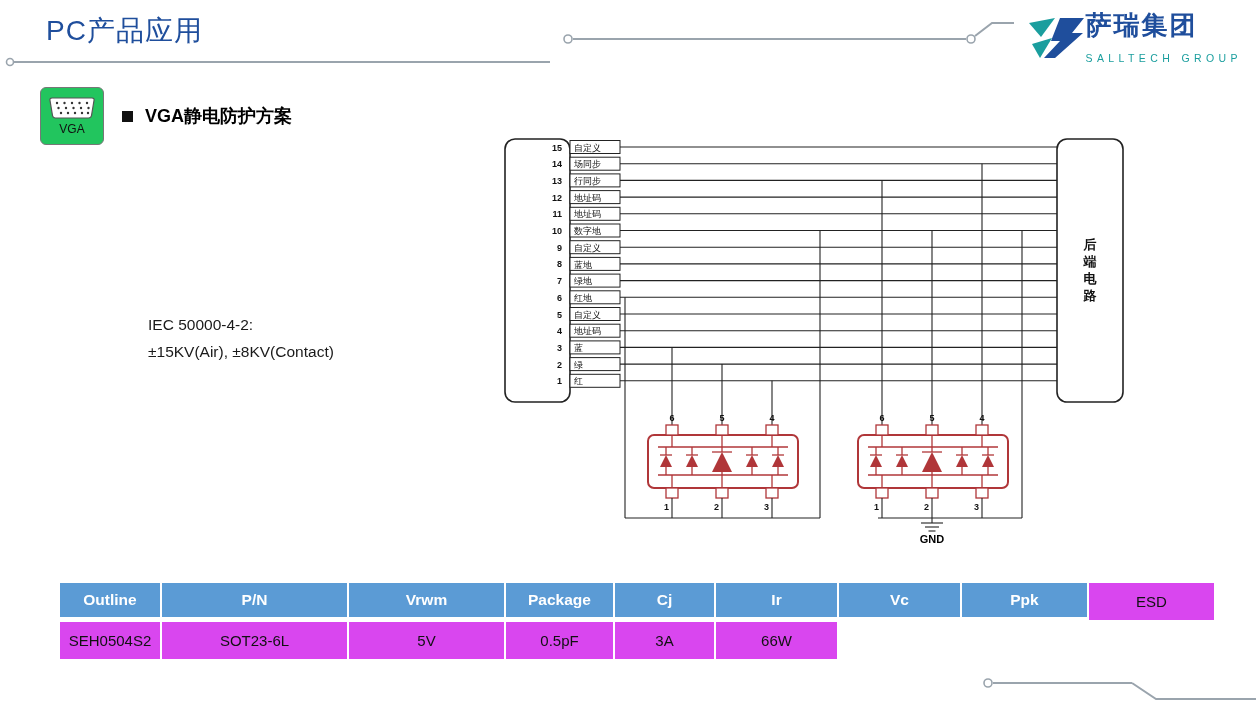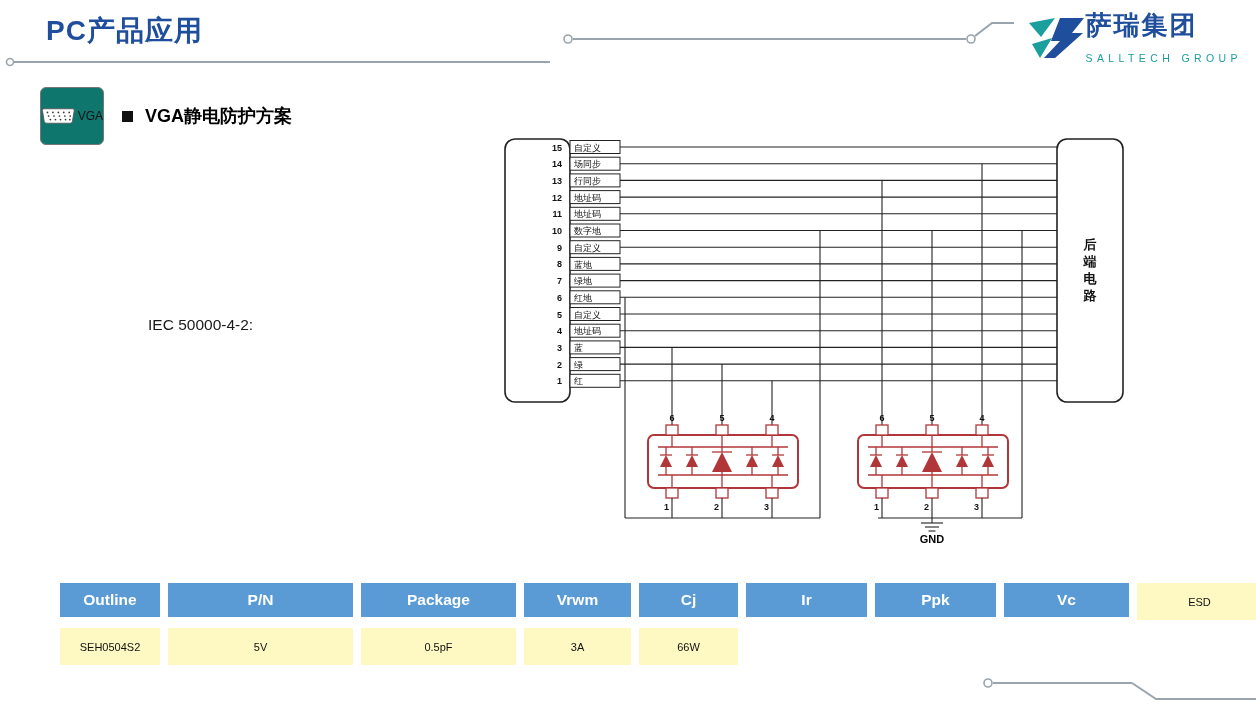"PC产品应用" #page-title { font-weight: bold -> normal }
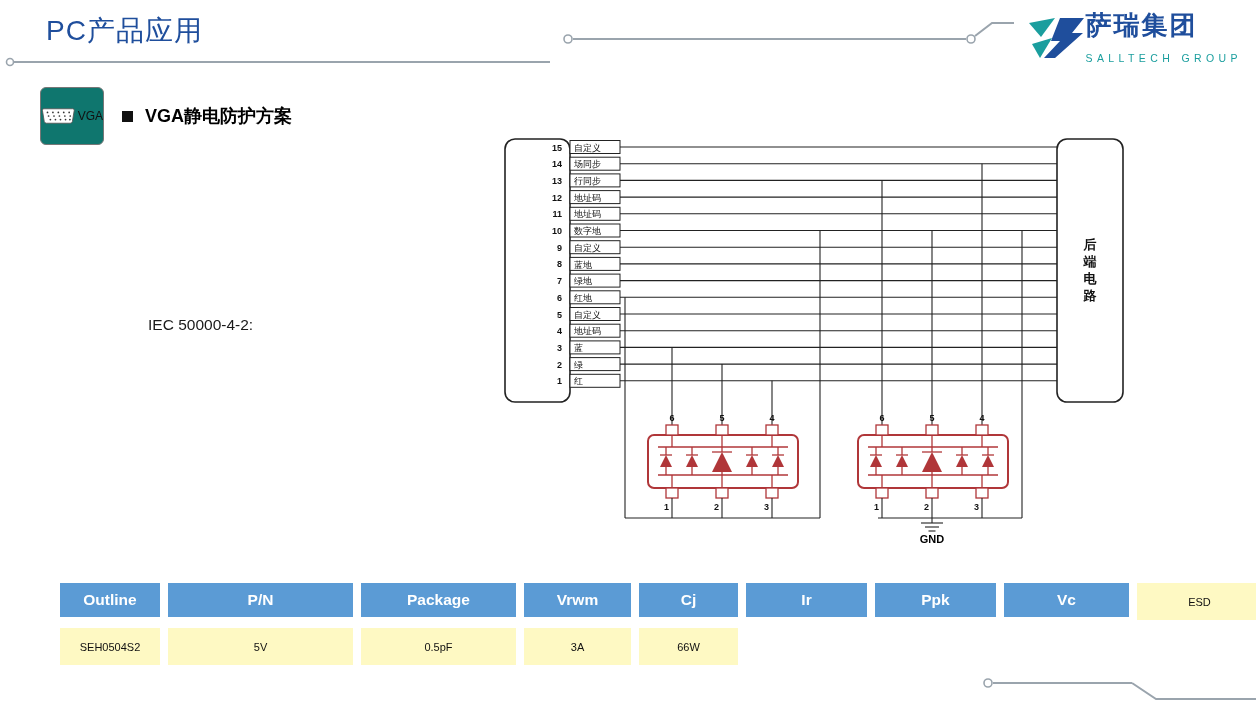"VGA" #vga-icon { background: #0f766e -> #22c55e; flex-direction: row -> column }
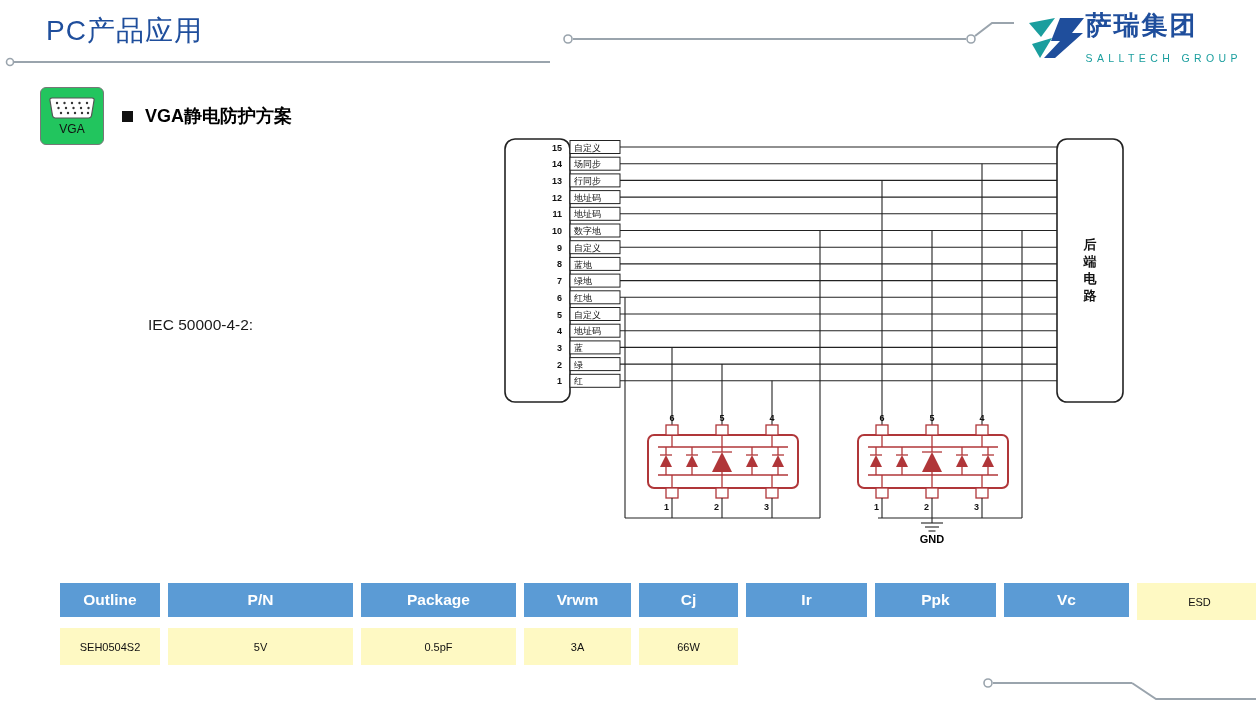"±15KV(Air), ±8KV(Contact)" div { html: none -> <div>±15KV(Air), ±8KV(Contact)</div> }
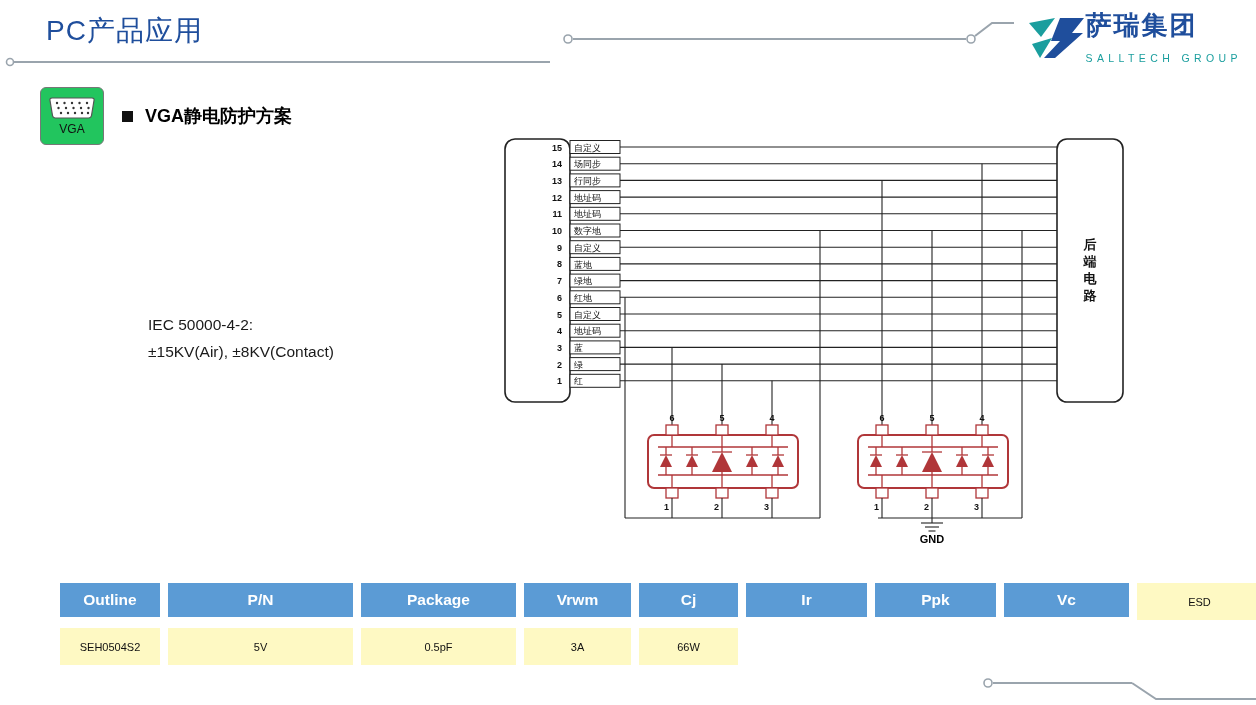"Outline" #spec-table { gap: 8px -> 2px }
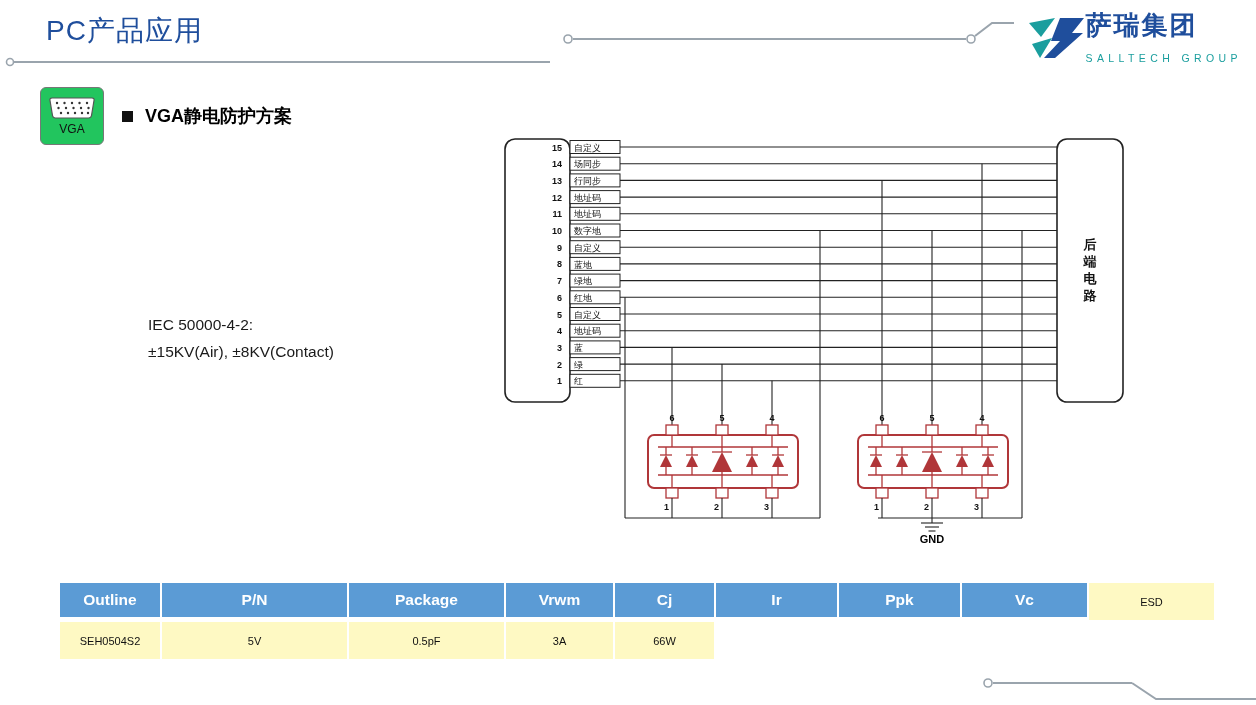"Package" div.th { order: before "Vrwm" -> after "Vrwm" }
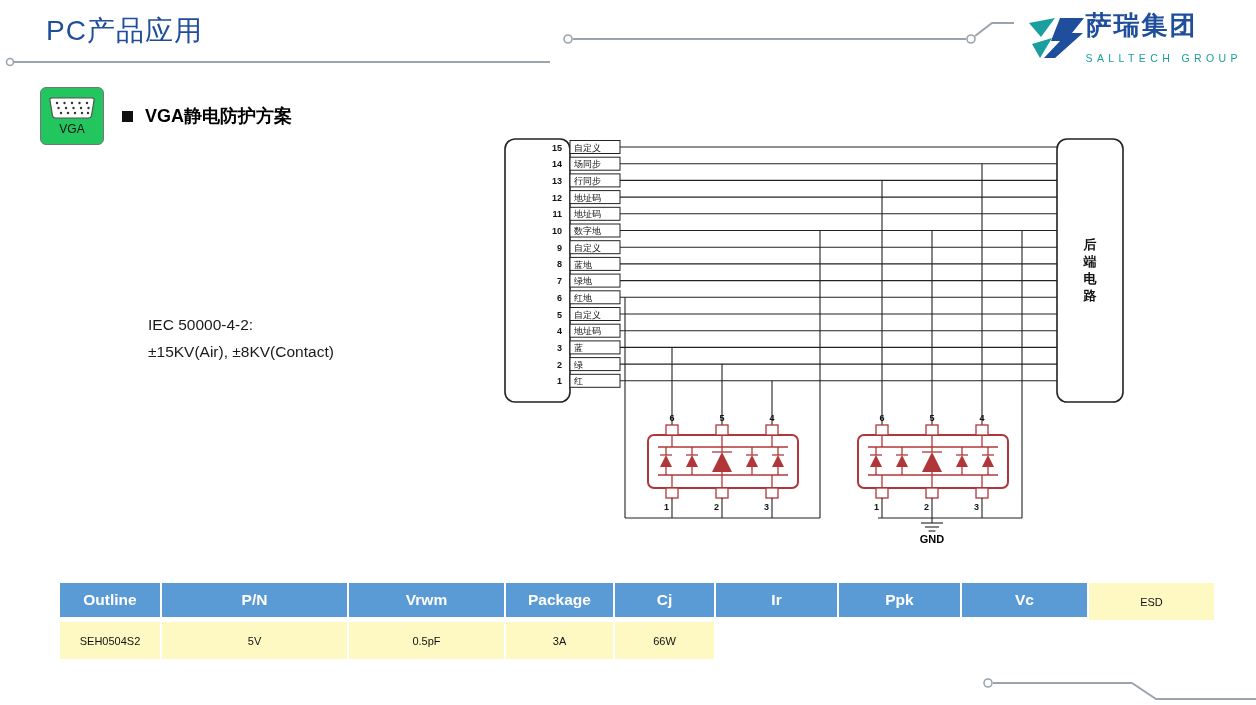"Ppk" div.th { order: before "Vc" -> after "Vc" }
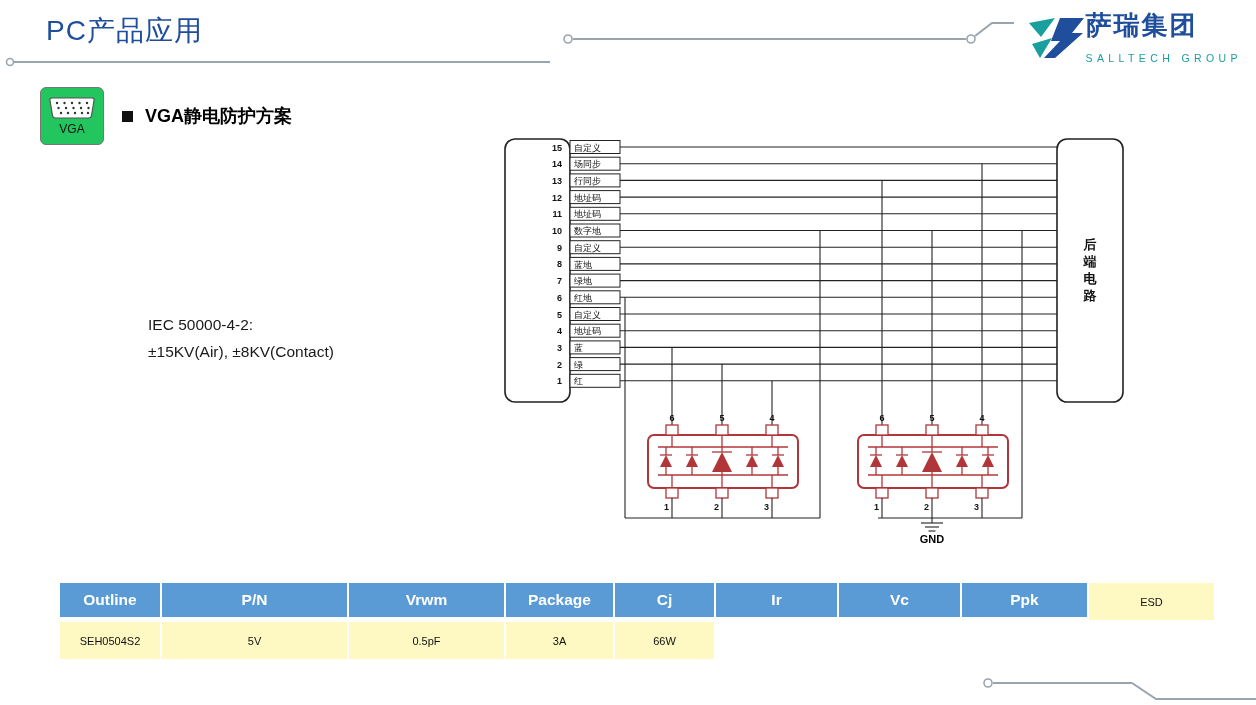"ESD" .td { background: #fef9c3 -> #d946ef; font-size: 11px -> 15px }
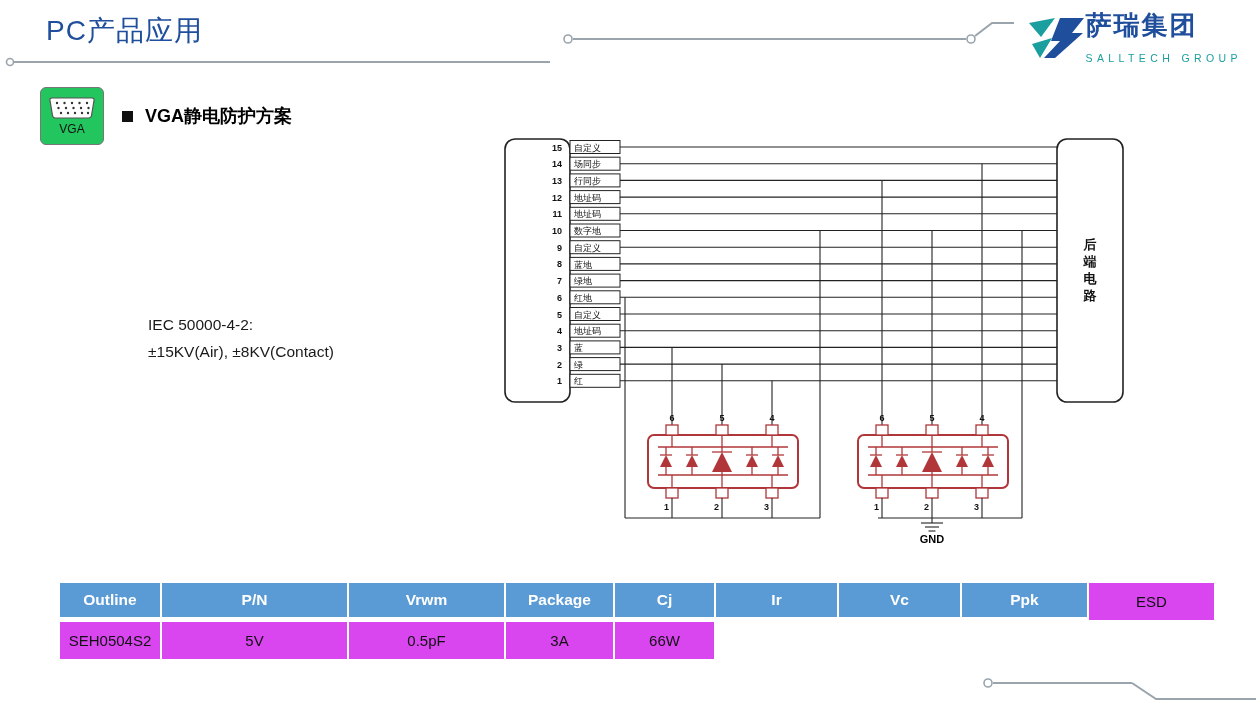"SOT23-6L" div.td { html: none -> <div>SOT23-6L</div> }
